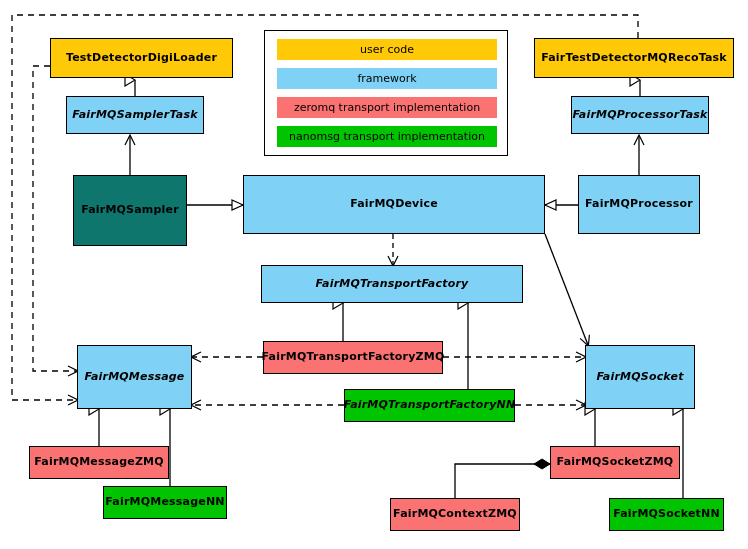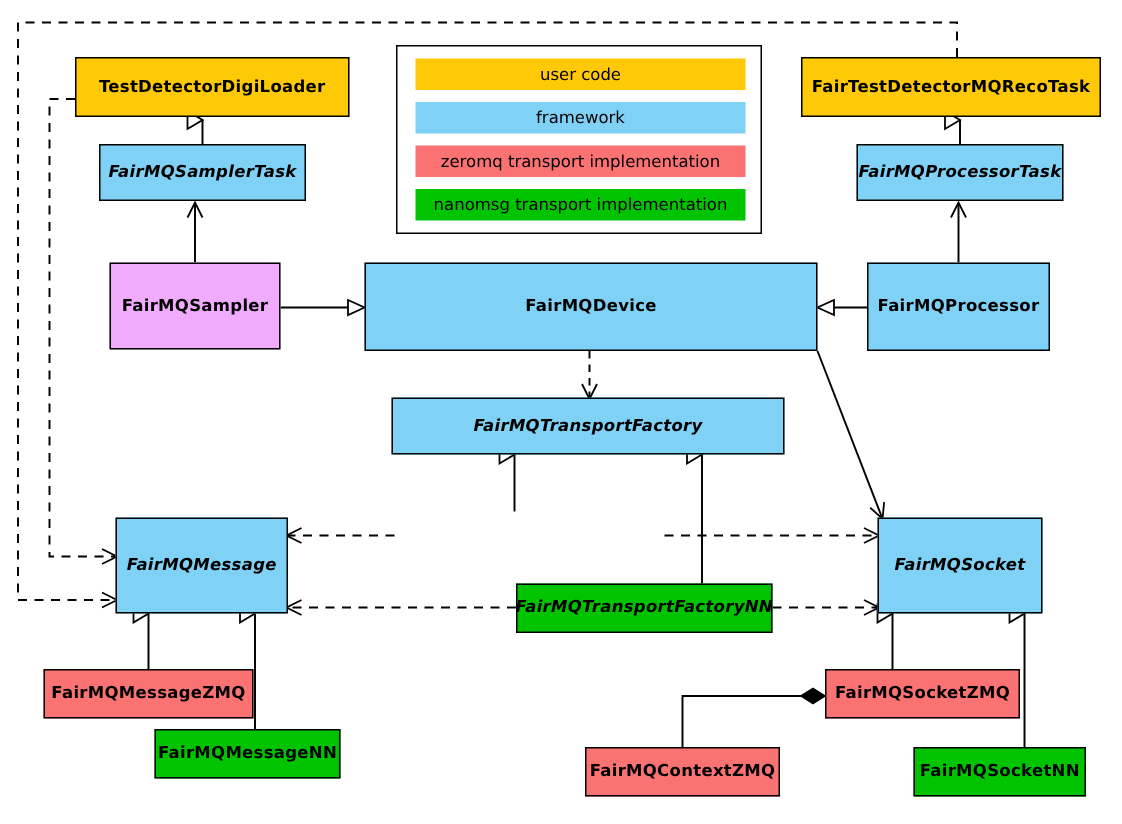"FairMQSampler" div.node { background: #f0abfc -> #0f766e; height: 58px -> 71px }
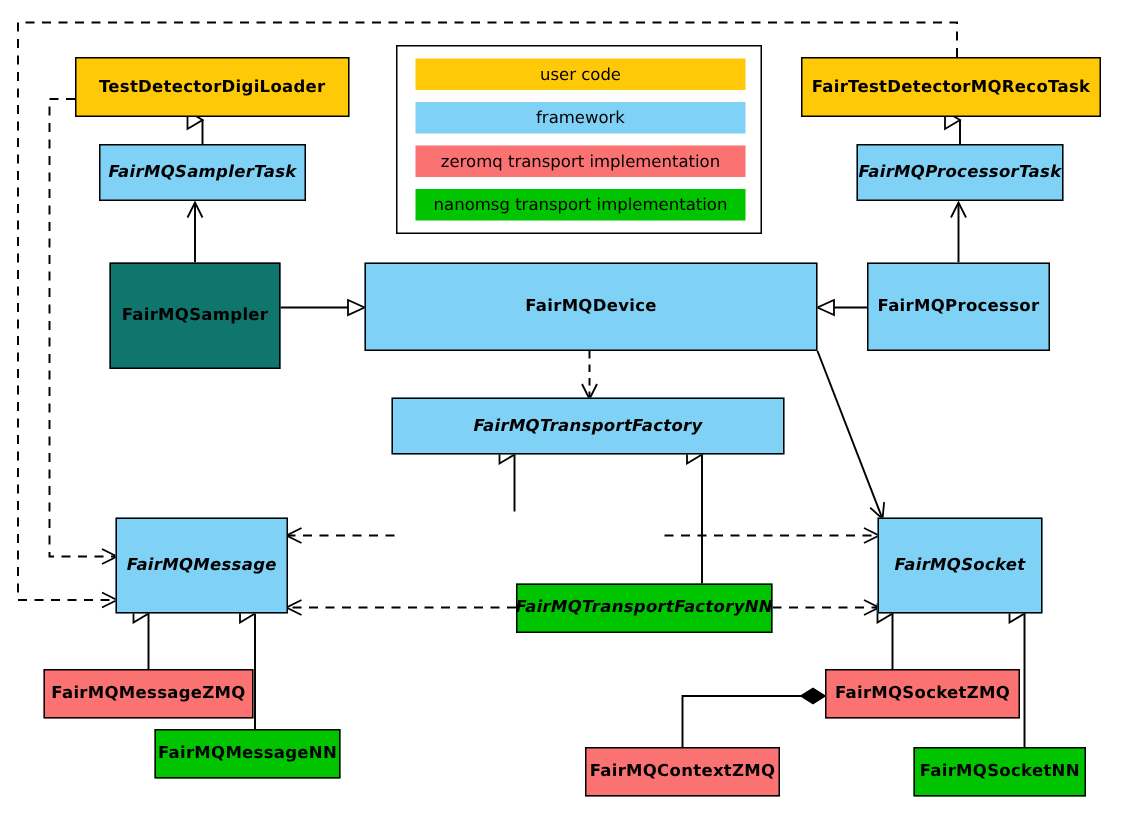"FairMQTransportFactoryZMQ" div.node { html: none -> <div> <span>FairMQTransportFactoryZMQ</span> </div> }
